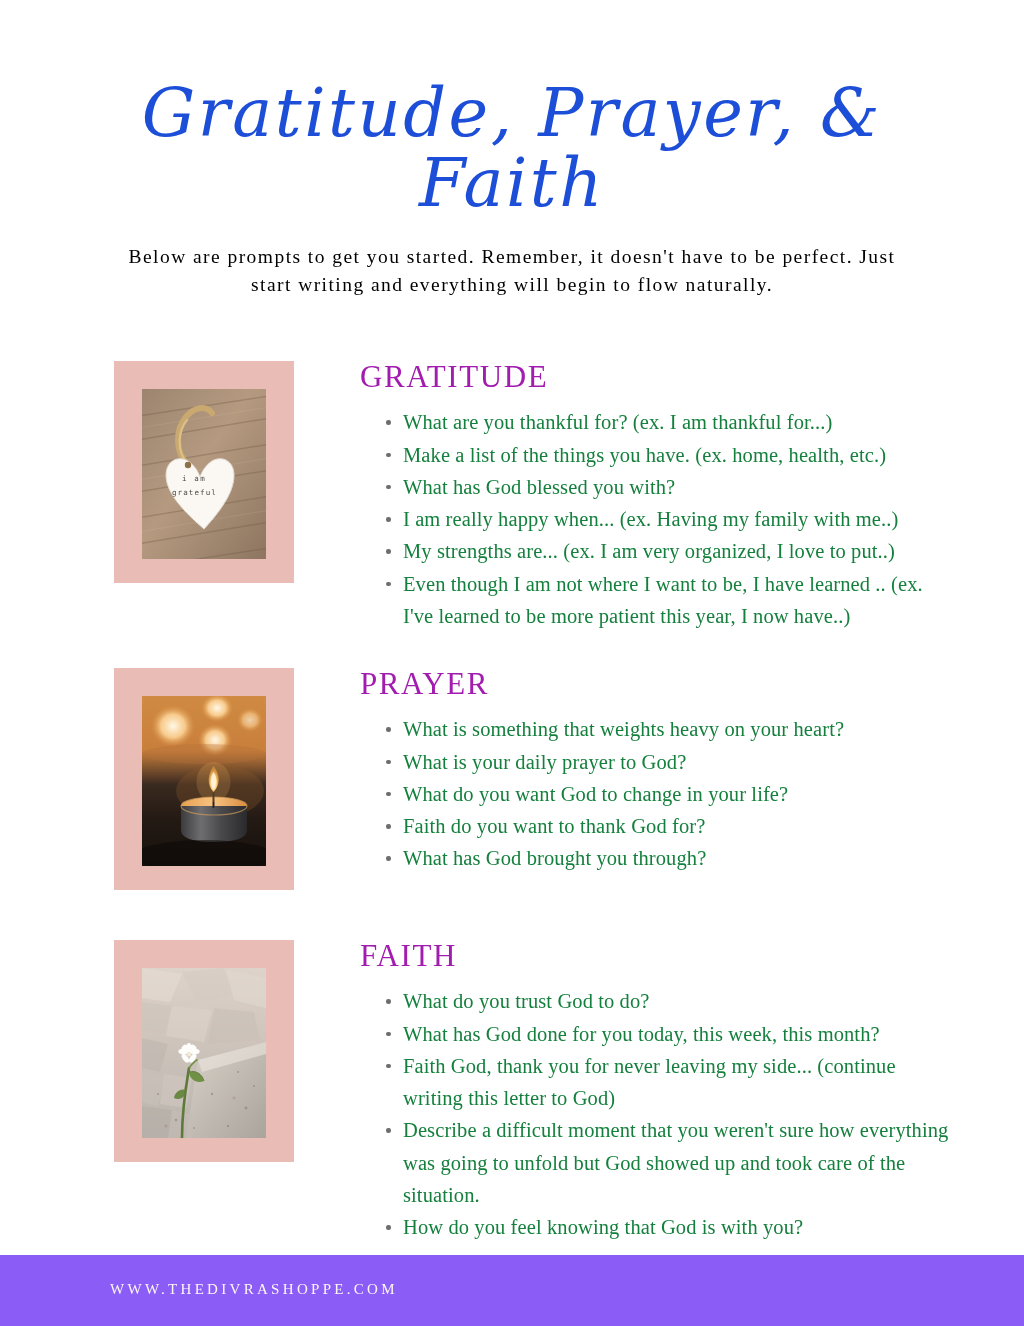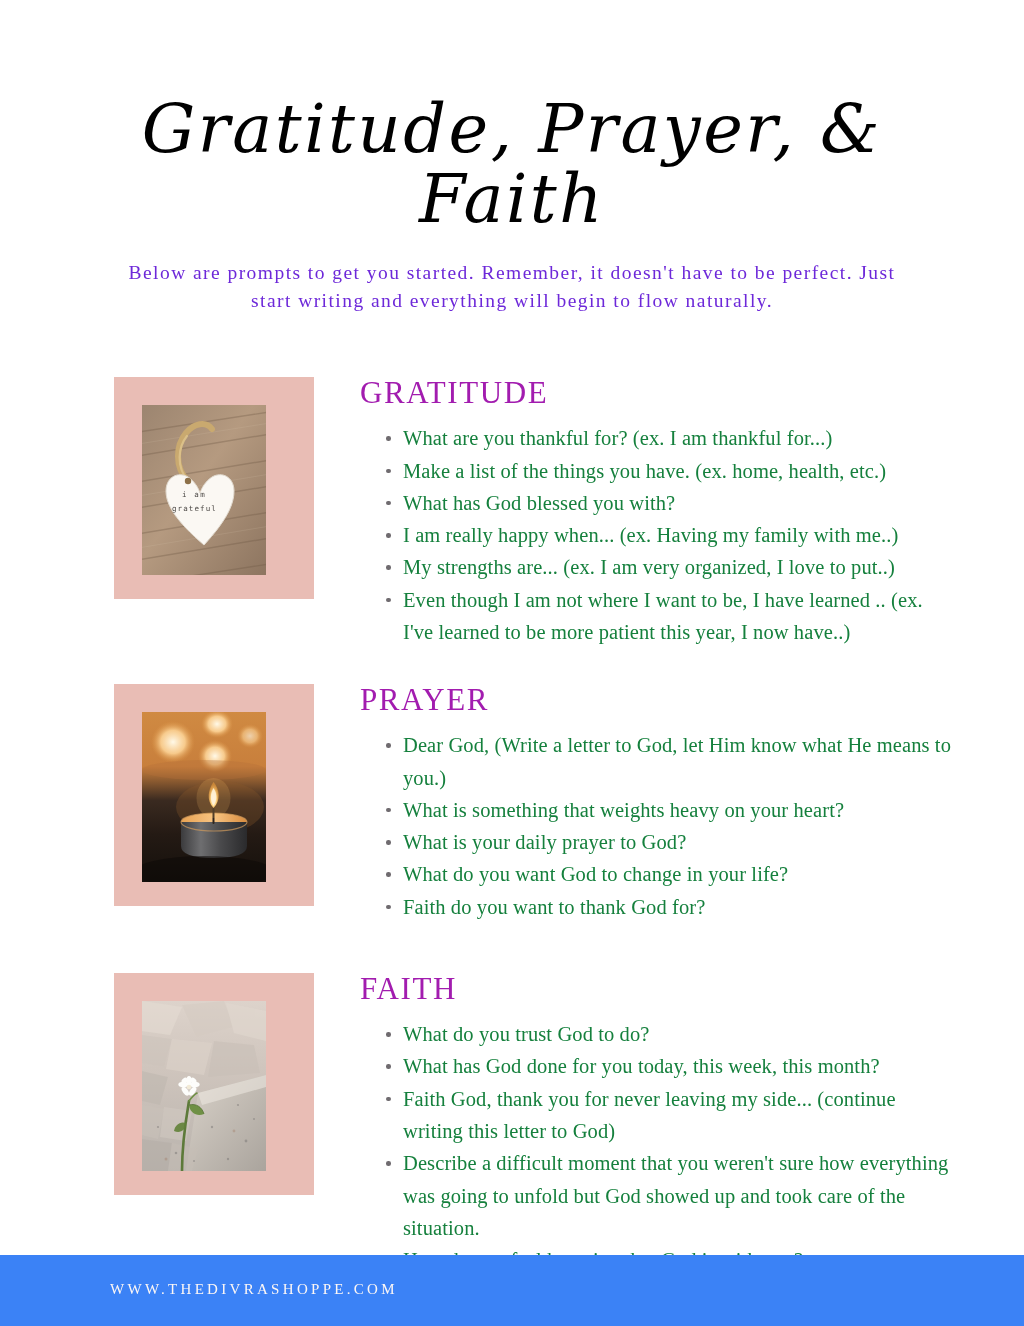"Gratitude, Prayer, & Faith" .doc-title { color: #000000 -> #1d4ed8; margin: 16px -> 0 }
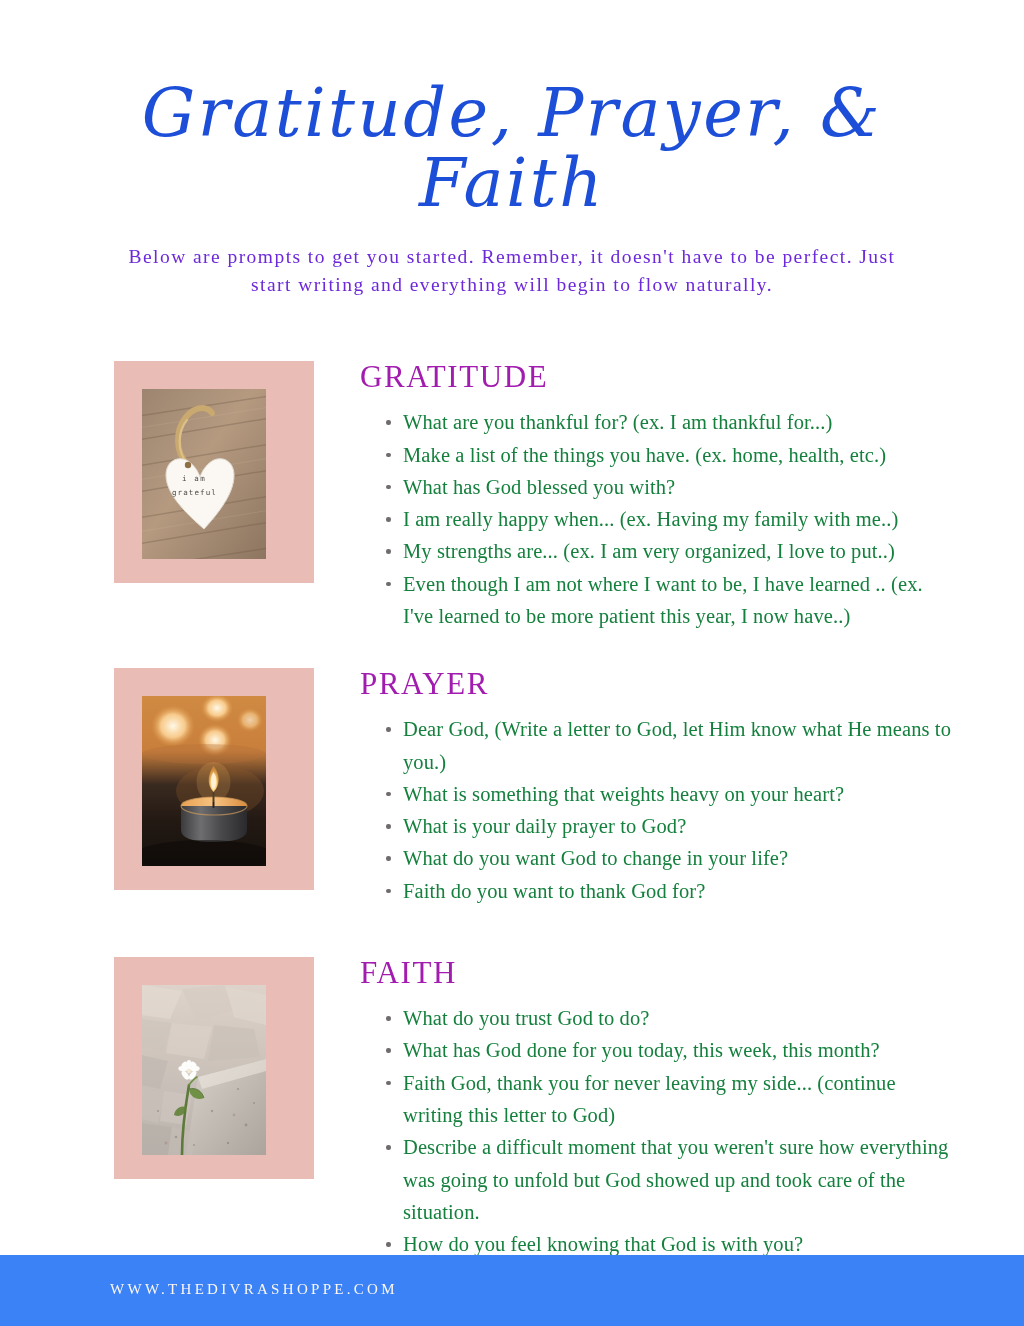"Below are prompts to get" .doc-subtitle { color: #6d28d9 -> #000000 }
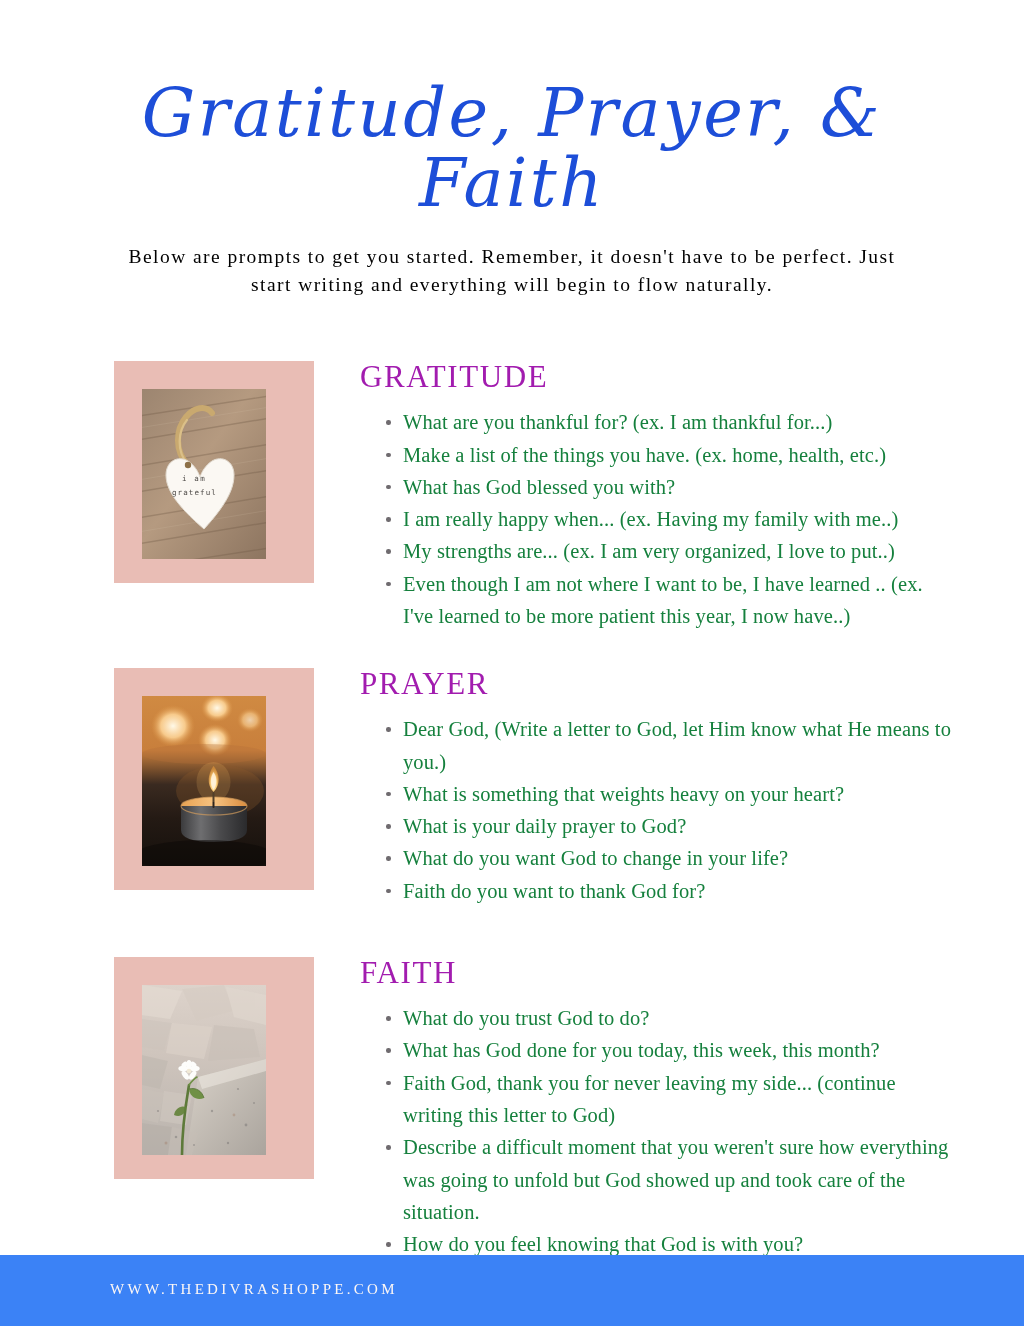"i am" .photo-frame { width: 200px -> 180px }
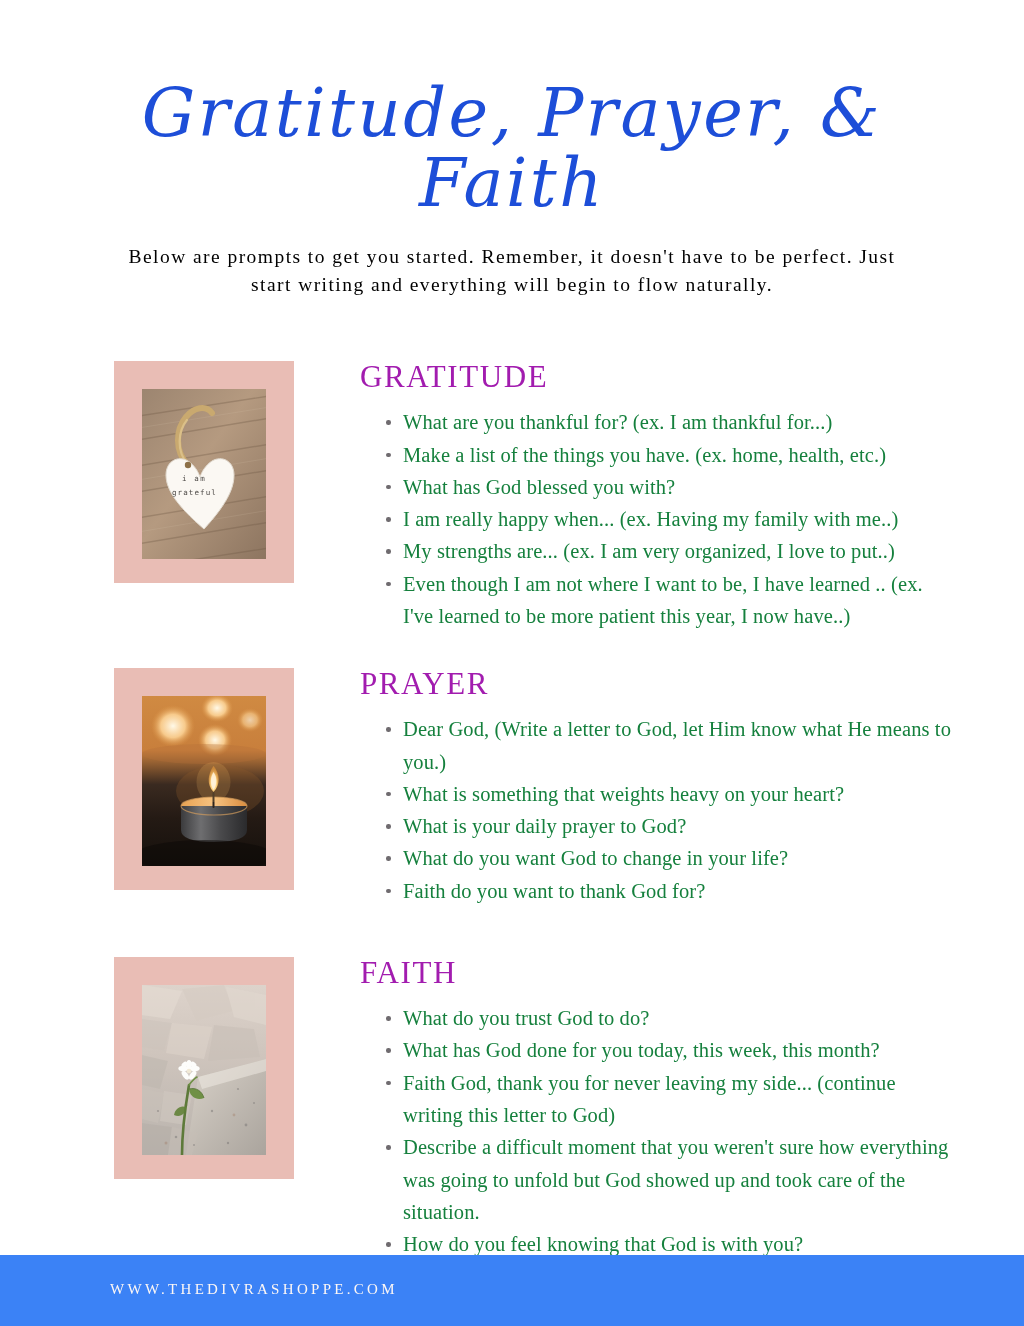"Dear God, (Write a letter" li.prompt-item { html: <li><span></span><span>Dear God, (Write a letter to God, let Him know what He means to you.)</span></li> -> none }
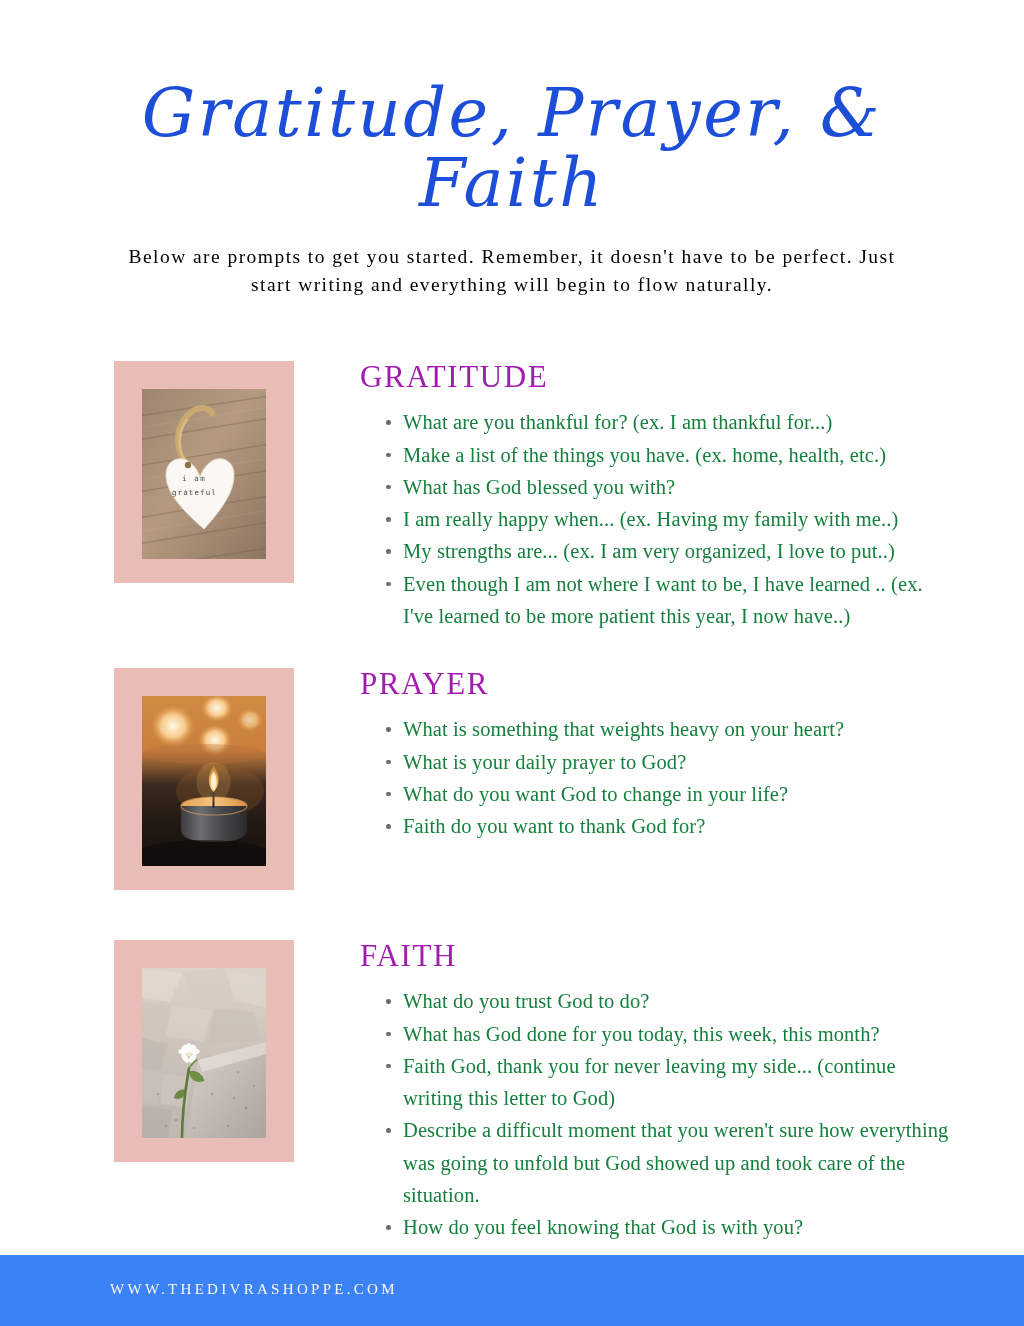"What has God brought you" li.prompt-item { html: none -> <li><span></span><span>What has God brought you through?</span></li> }
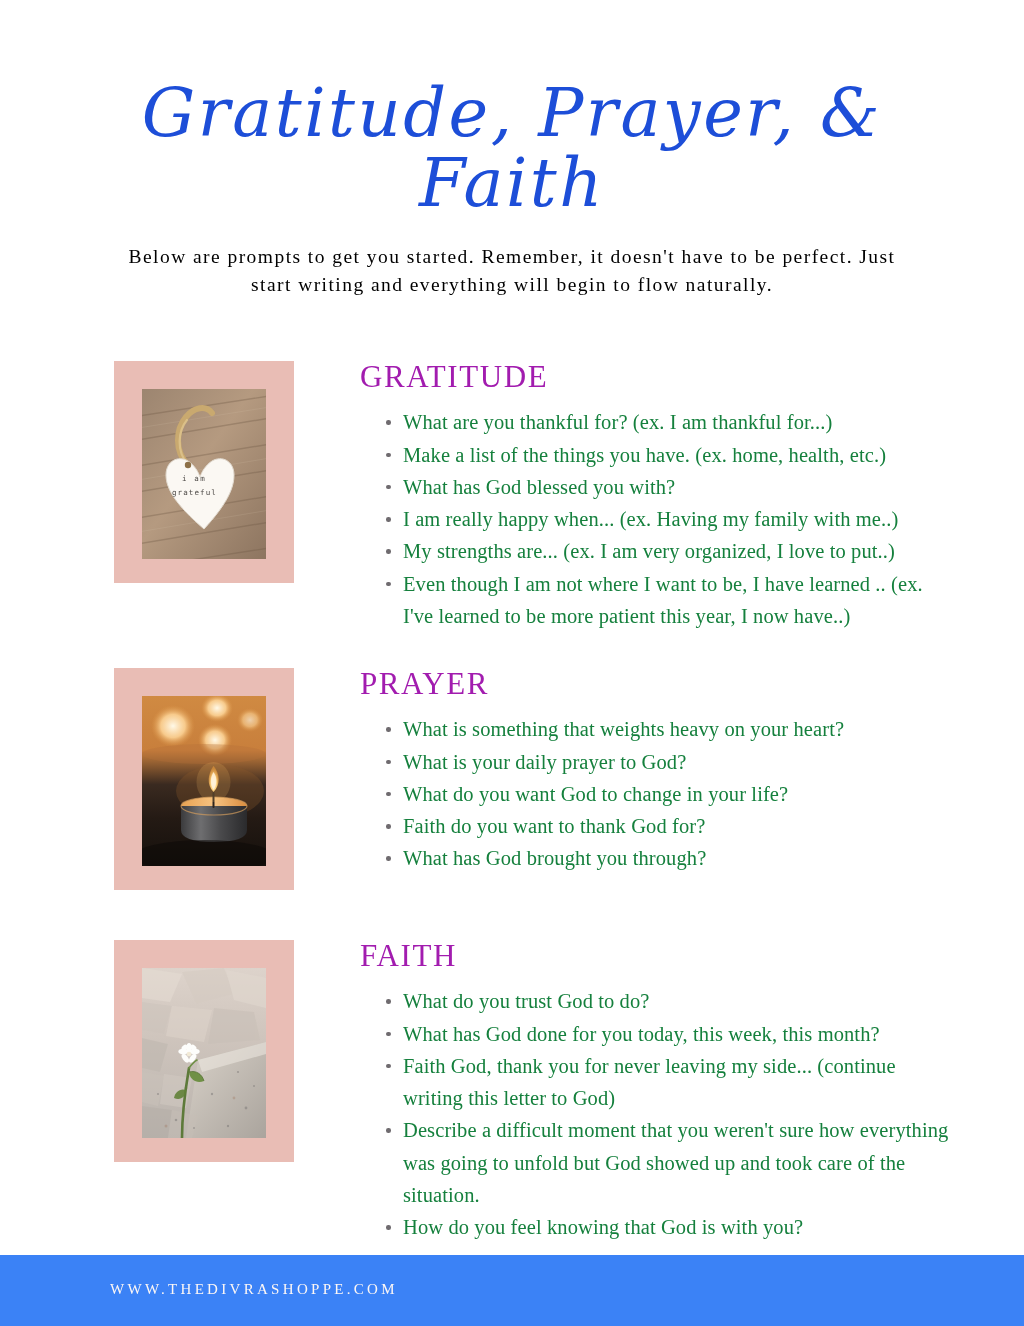"WWW.THEDIVRASHOPPE.COM" .footer-band { background: #3b82f6 -> #8b5cf6 }
